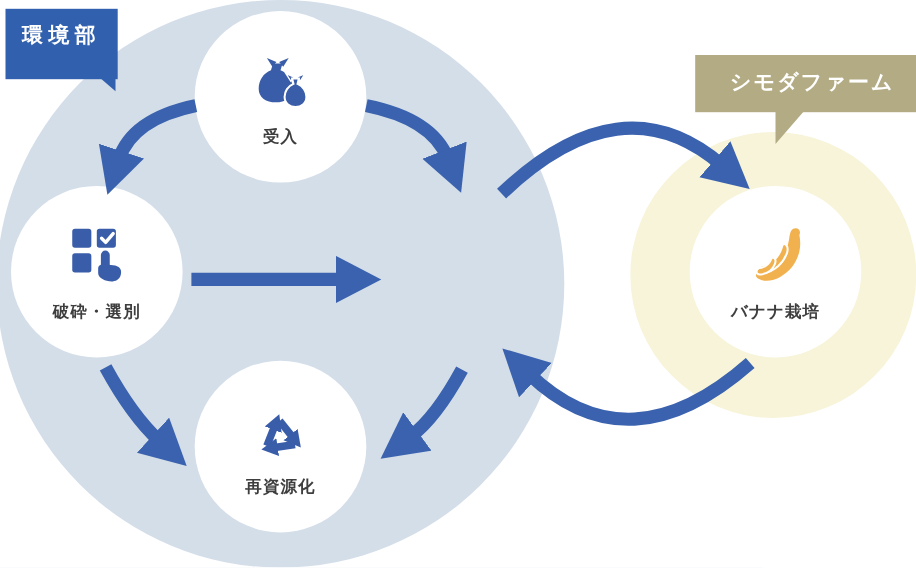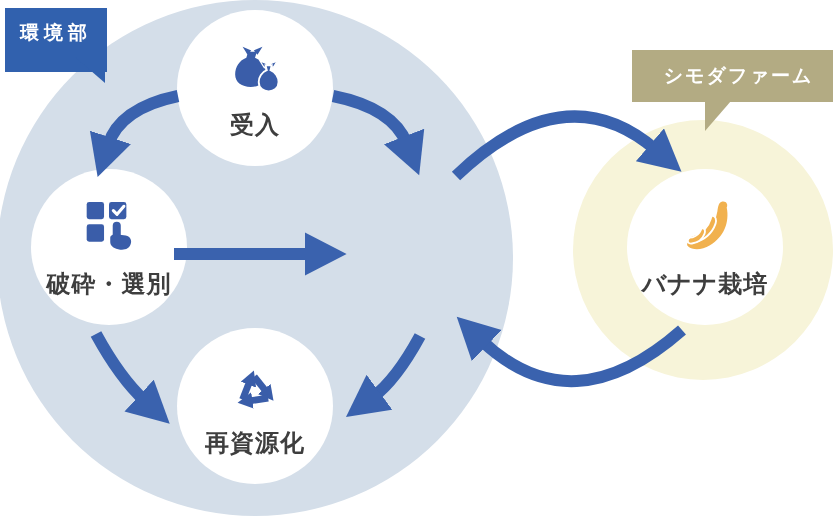"受入" .node-label { font-size: 24px -> 15px }
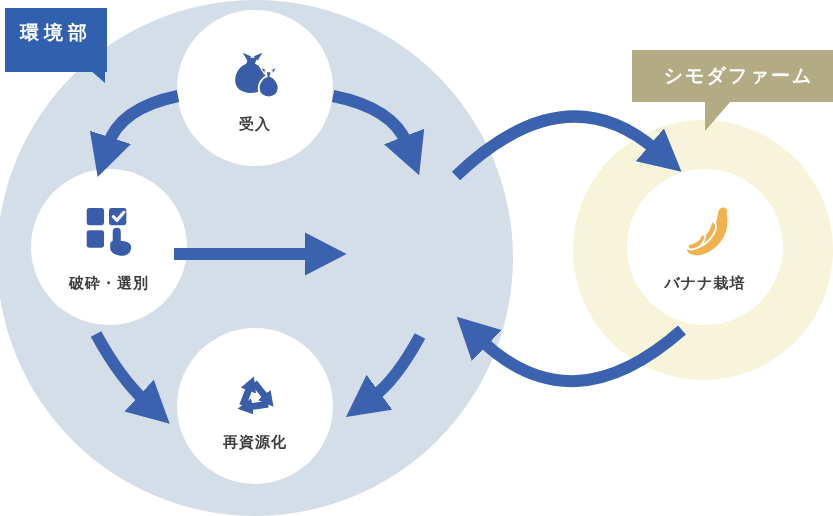"破砕・選別" #node-hasai { left: 31px -> 10px }
